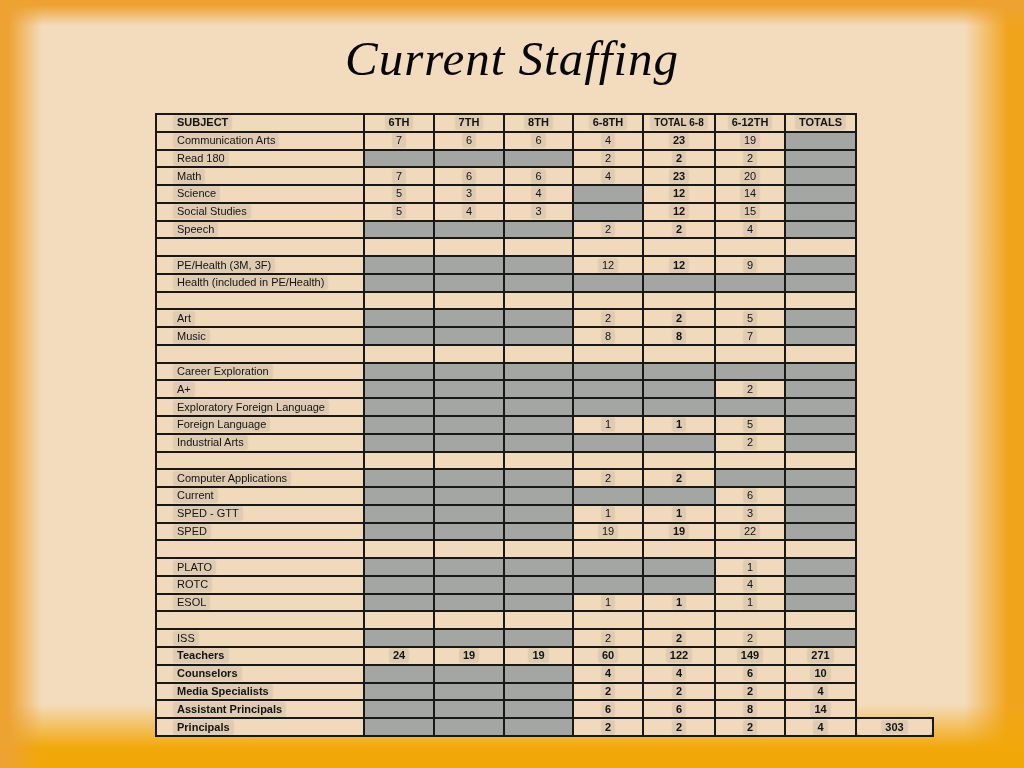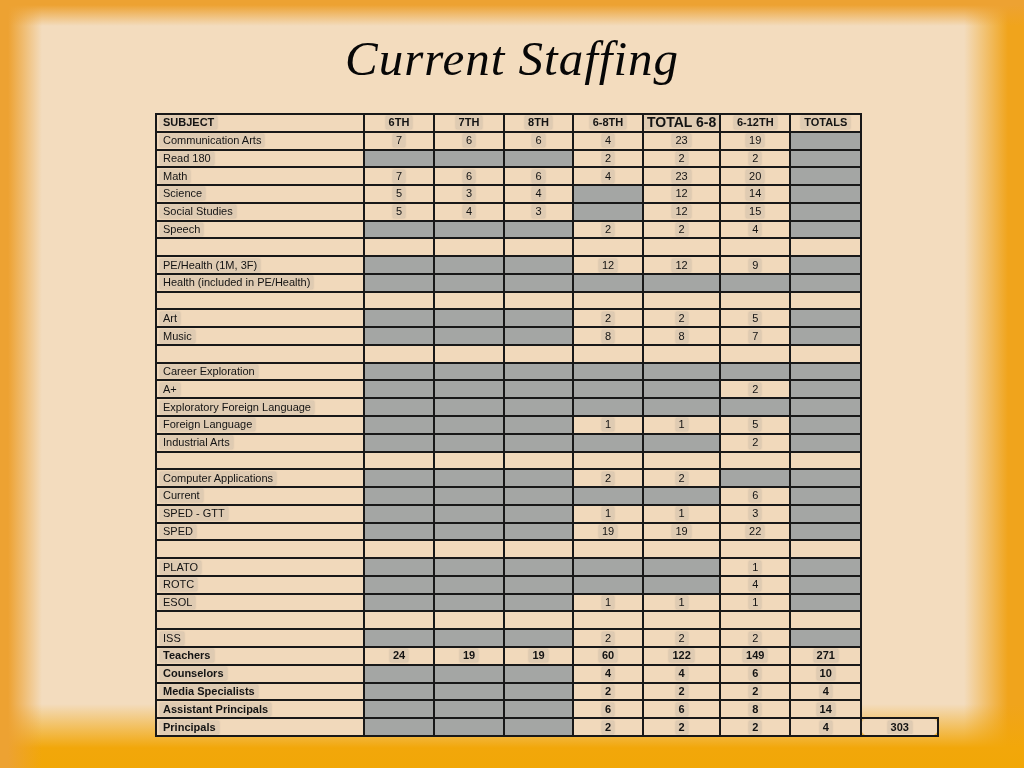"SUBJECT" .tbl td.label-cell { padding-left: 3px -> 17px }
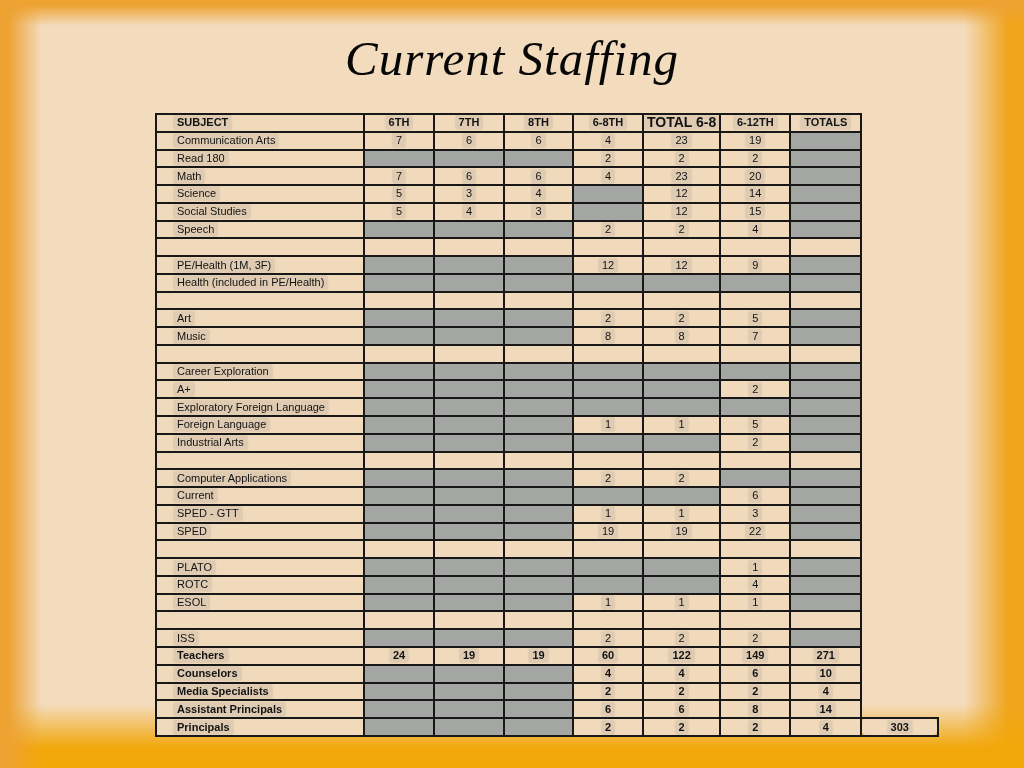"TOTAL 6-8" .tbl tr.header-row td.small-hdr { font-size: 14px -> 10px }
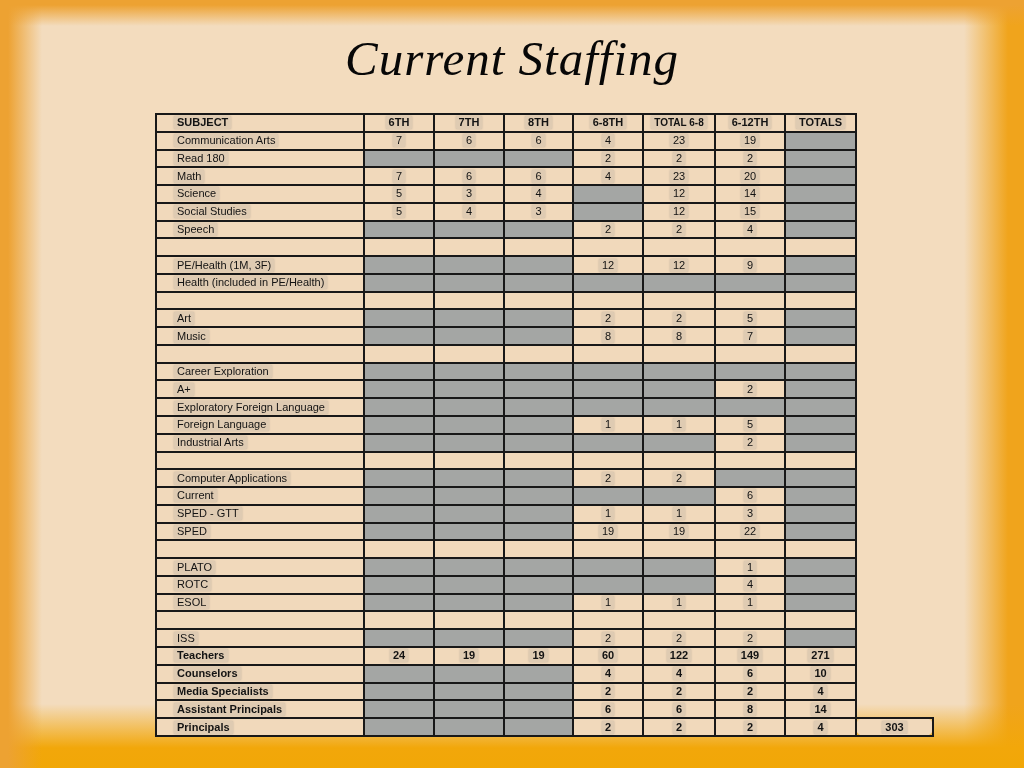"23" .tbl td.total68 { font-weight: normal -> bold }
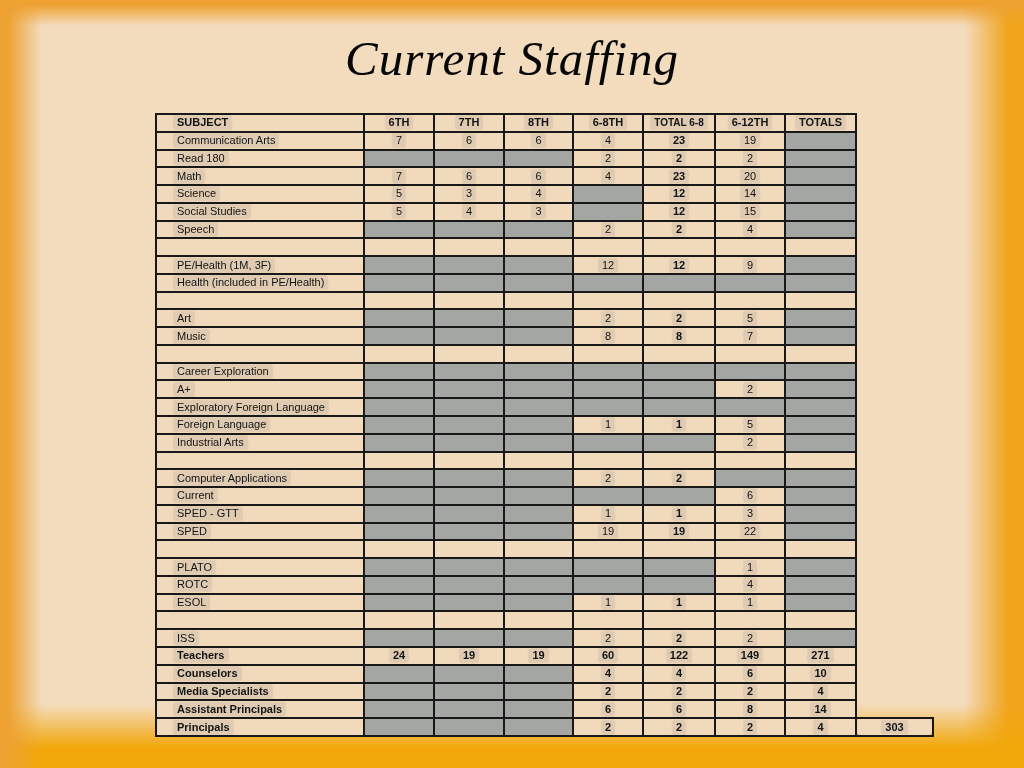"PE/Health (1M, 3F)" span.hl { text: 1M -> 3M }
